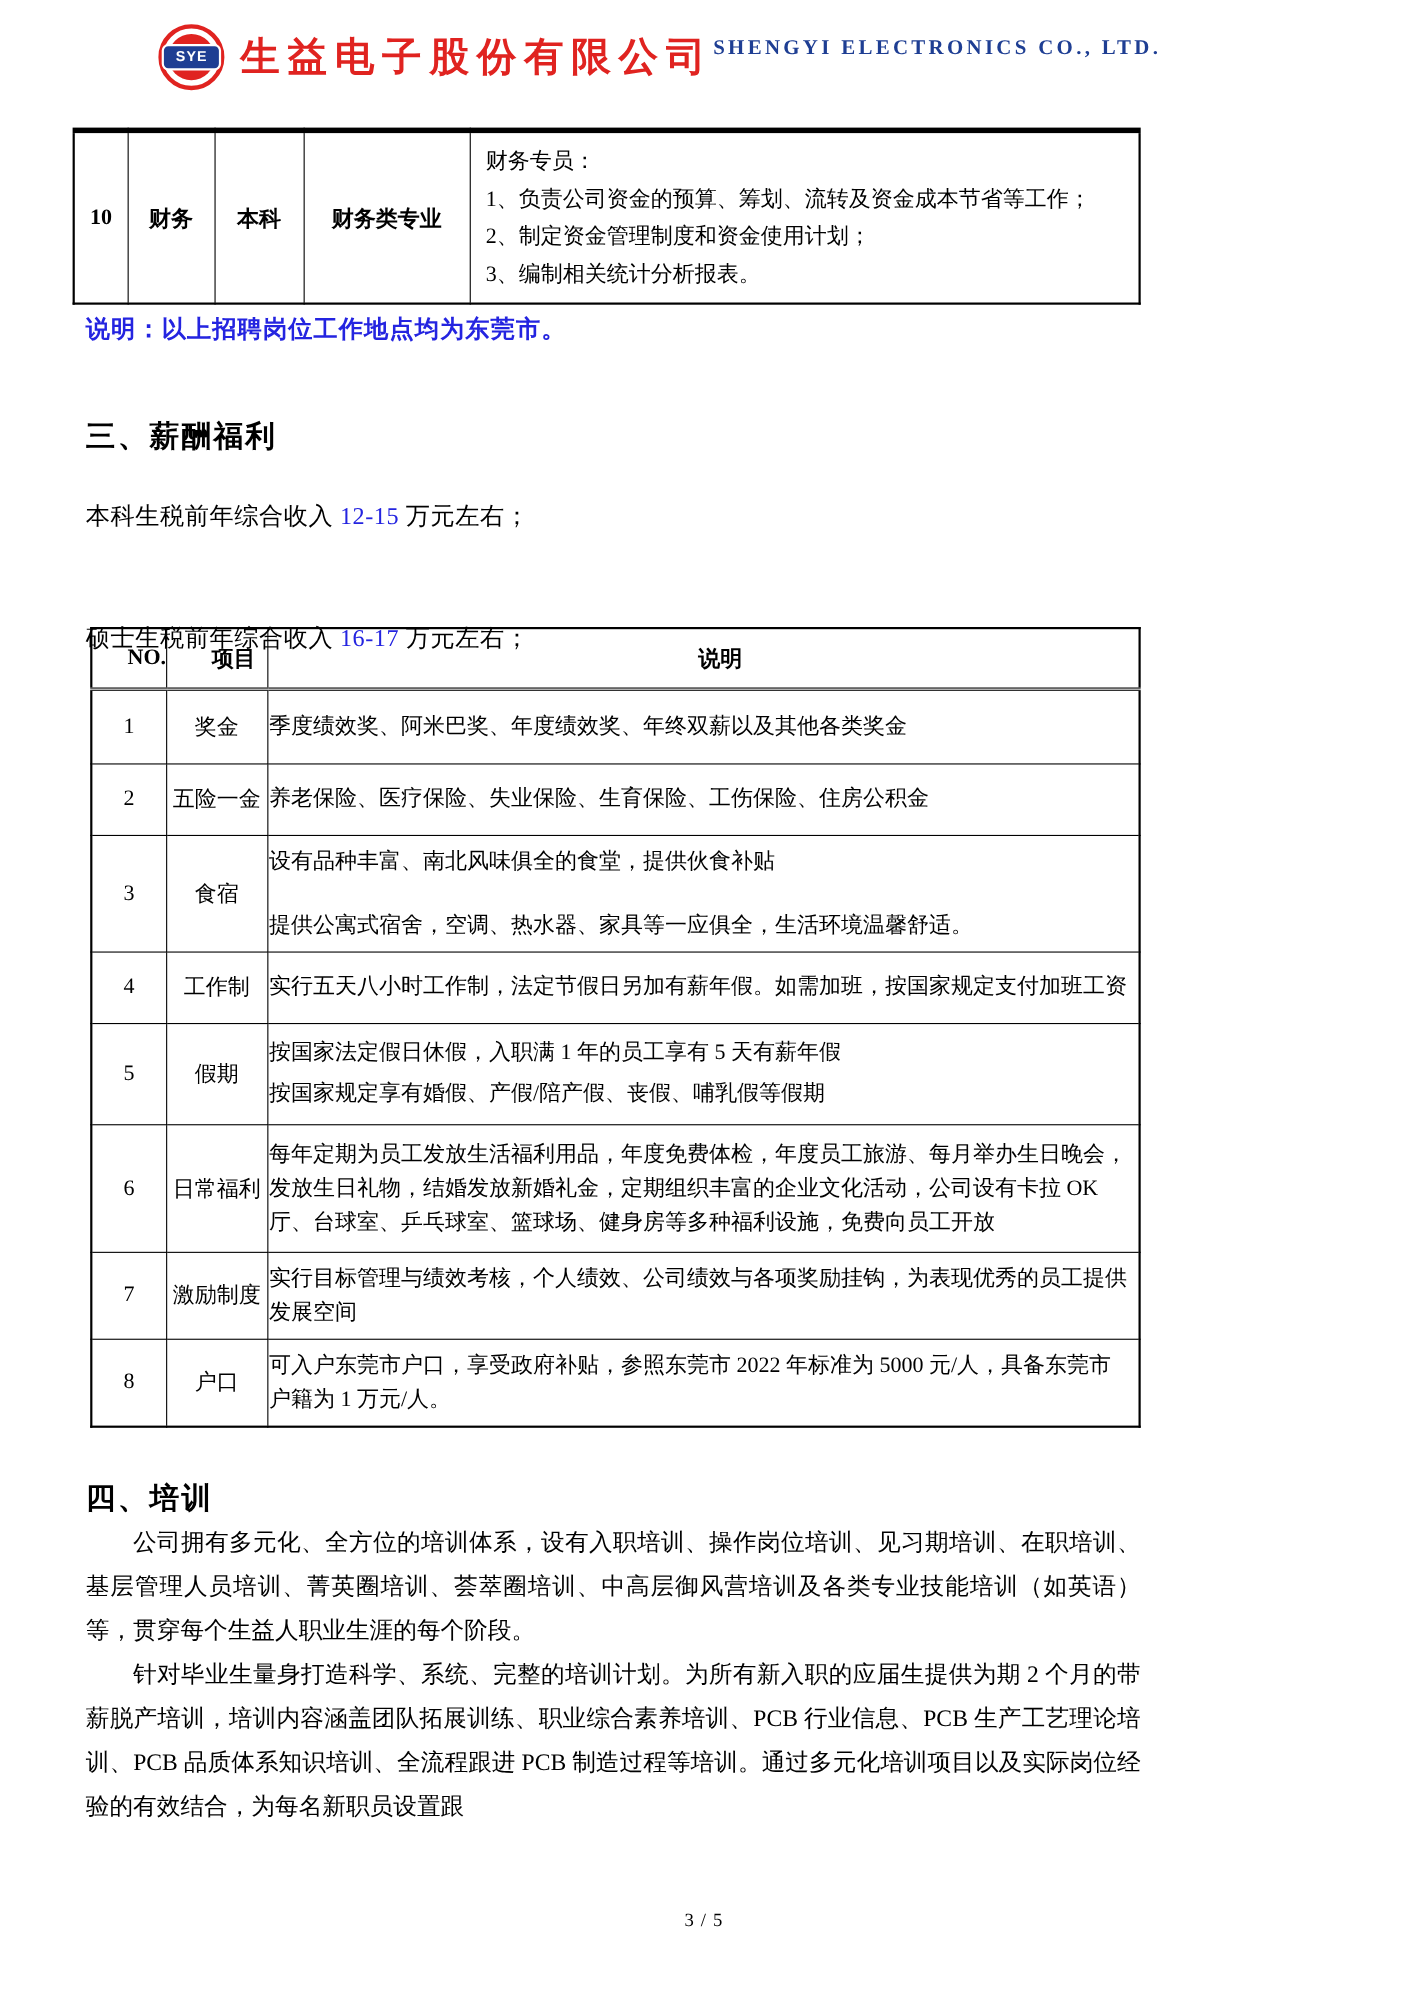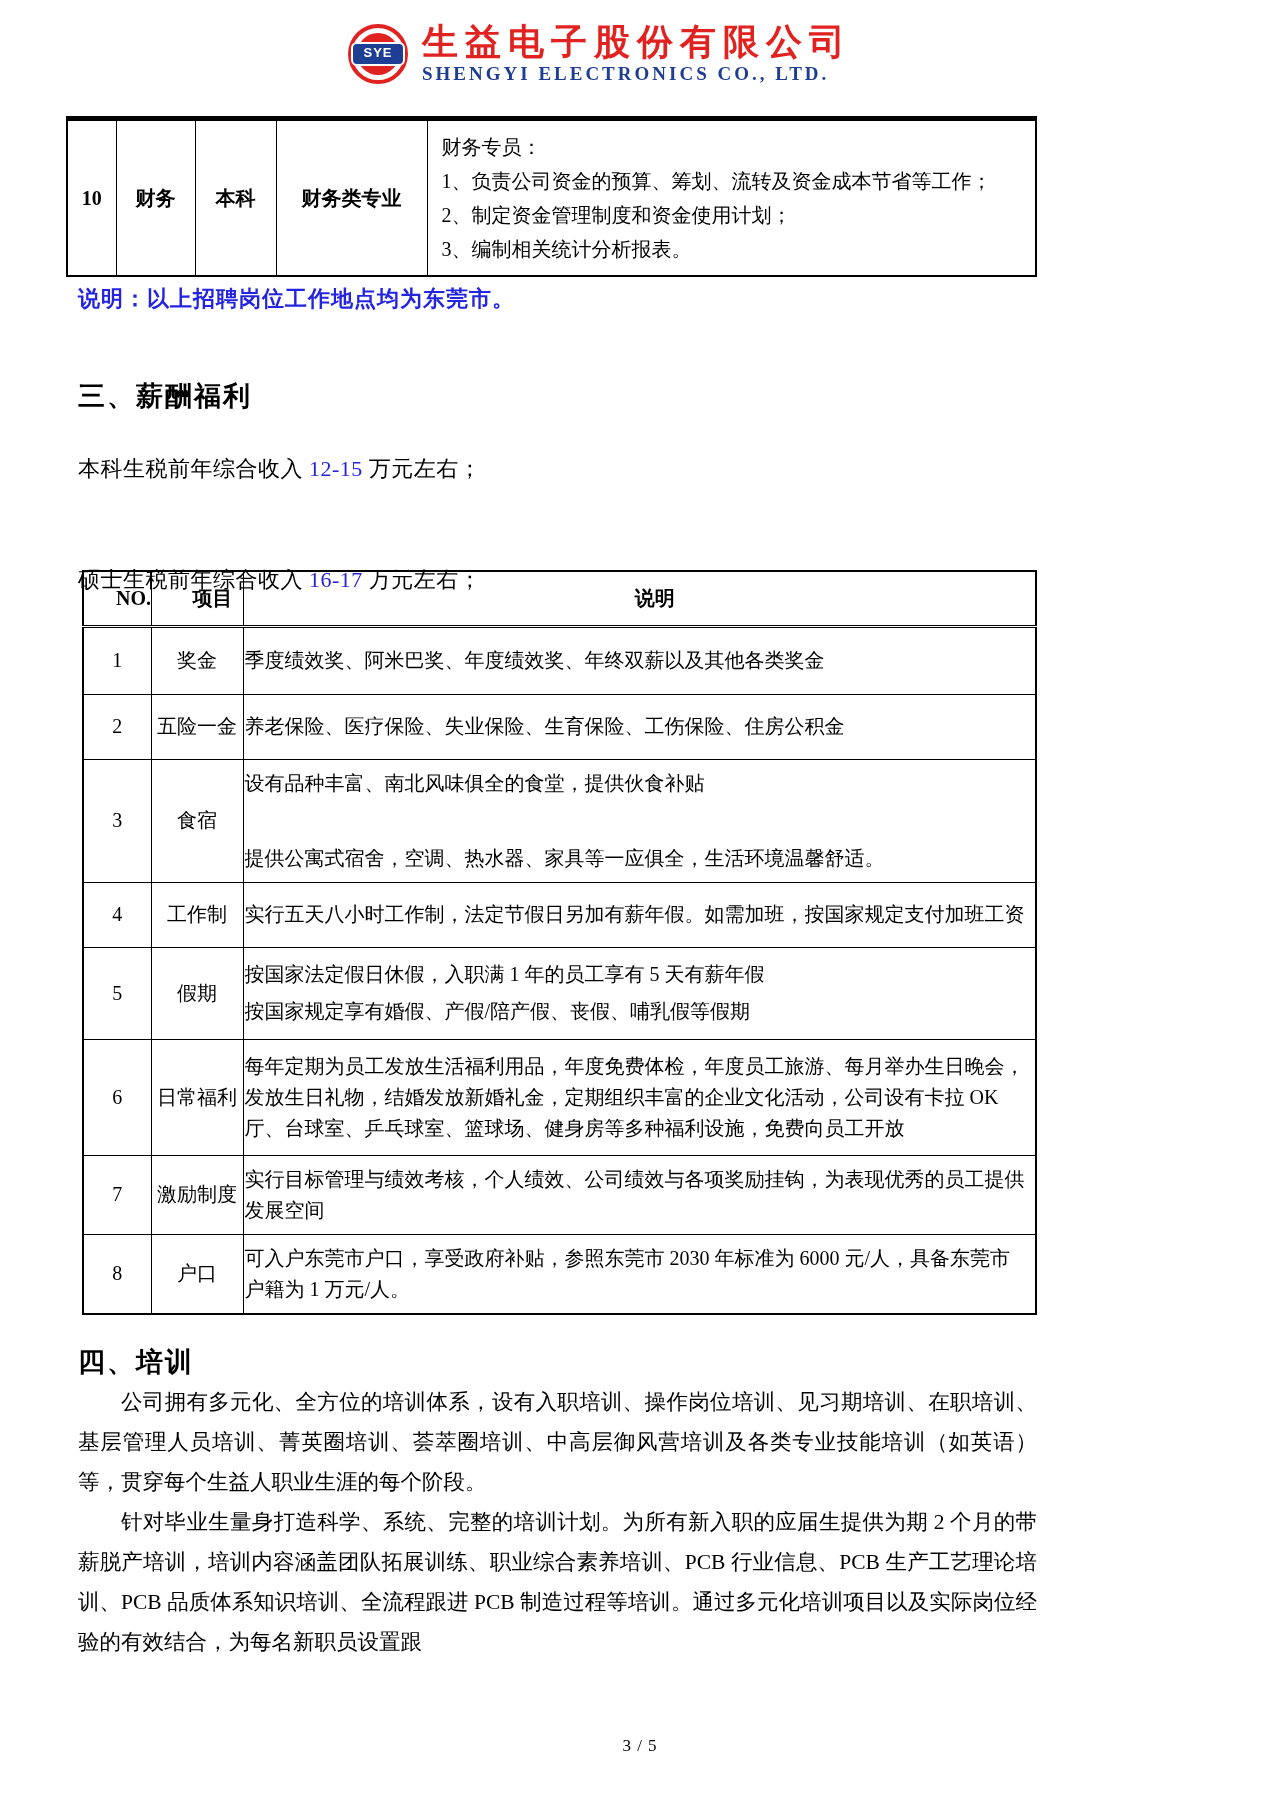"生益电子股份有限公司" .logo-text { flex-direction: column -> row }
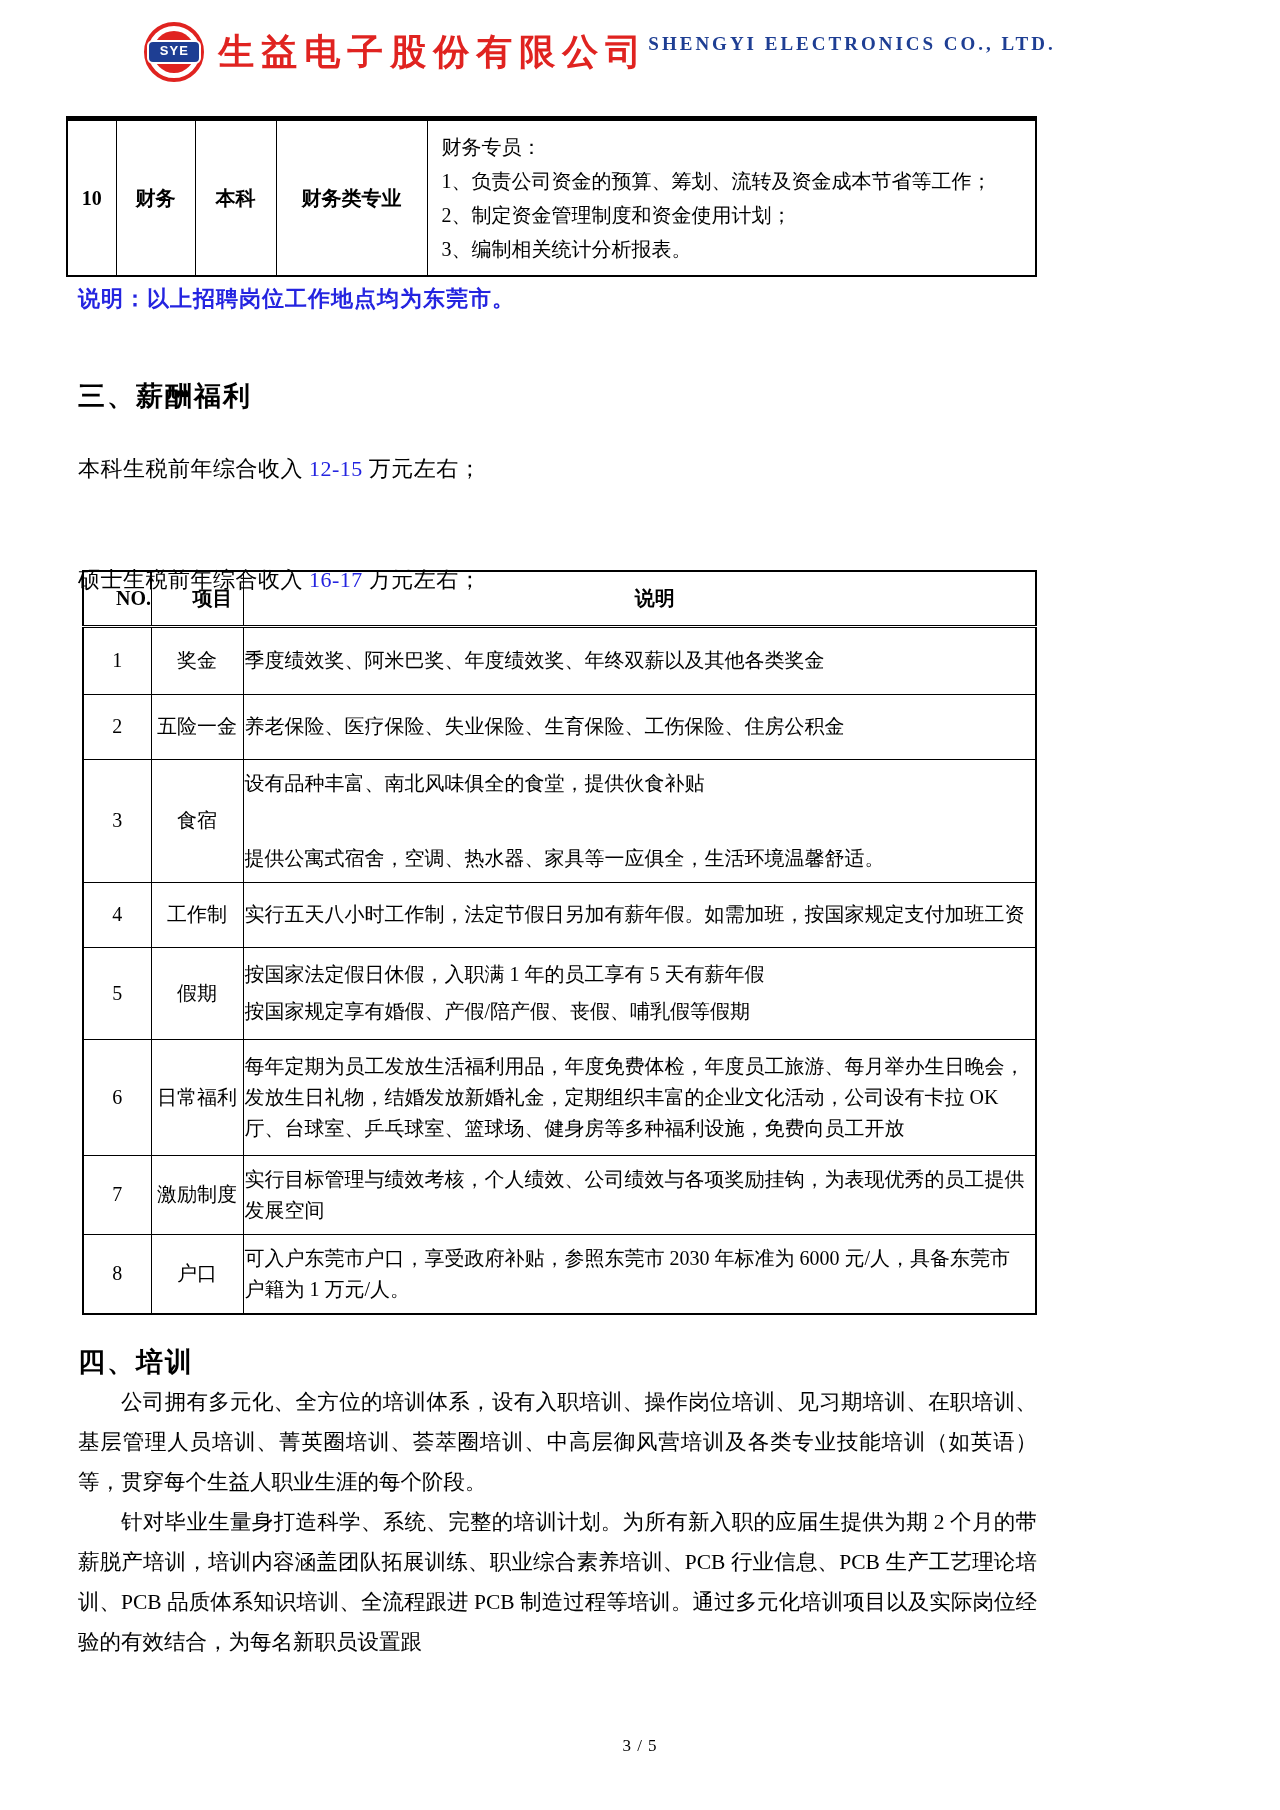"提供公寓式宿舍，空调、热水器、家具等一应俱全，生活环境温馨舒适。" .benefits tbody tr:nth-child(3) .desc-p + .desc-p { margin-top: 44px -> 27px }
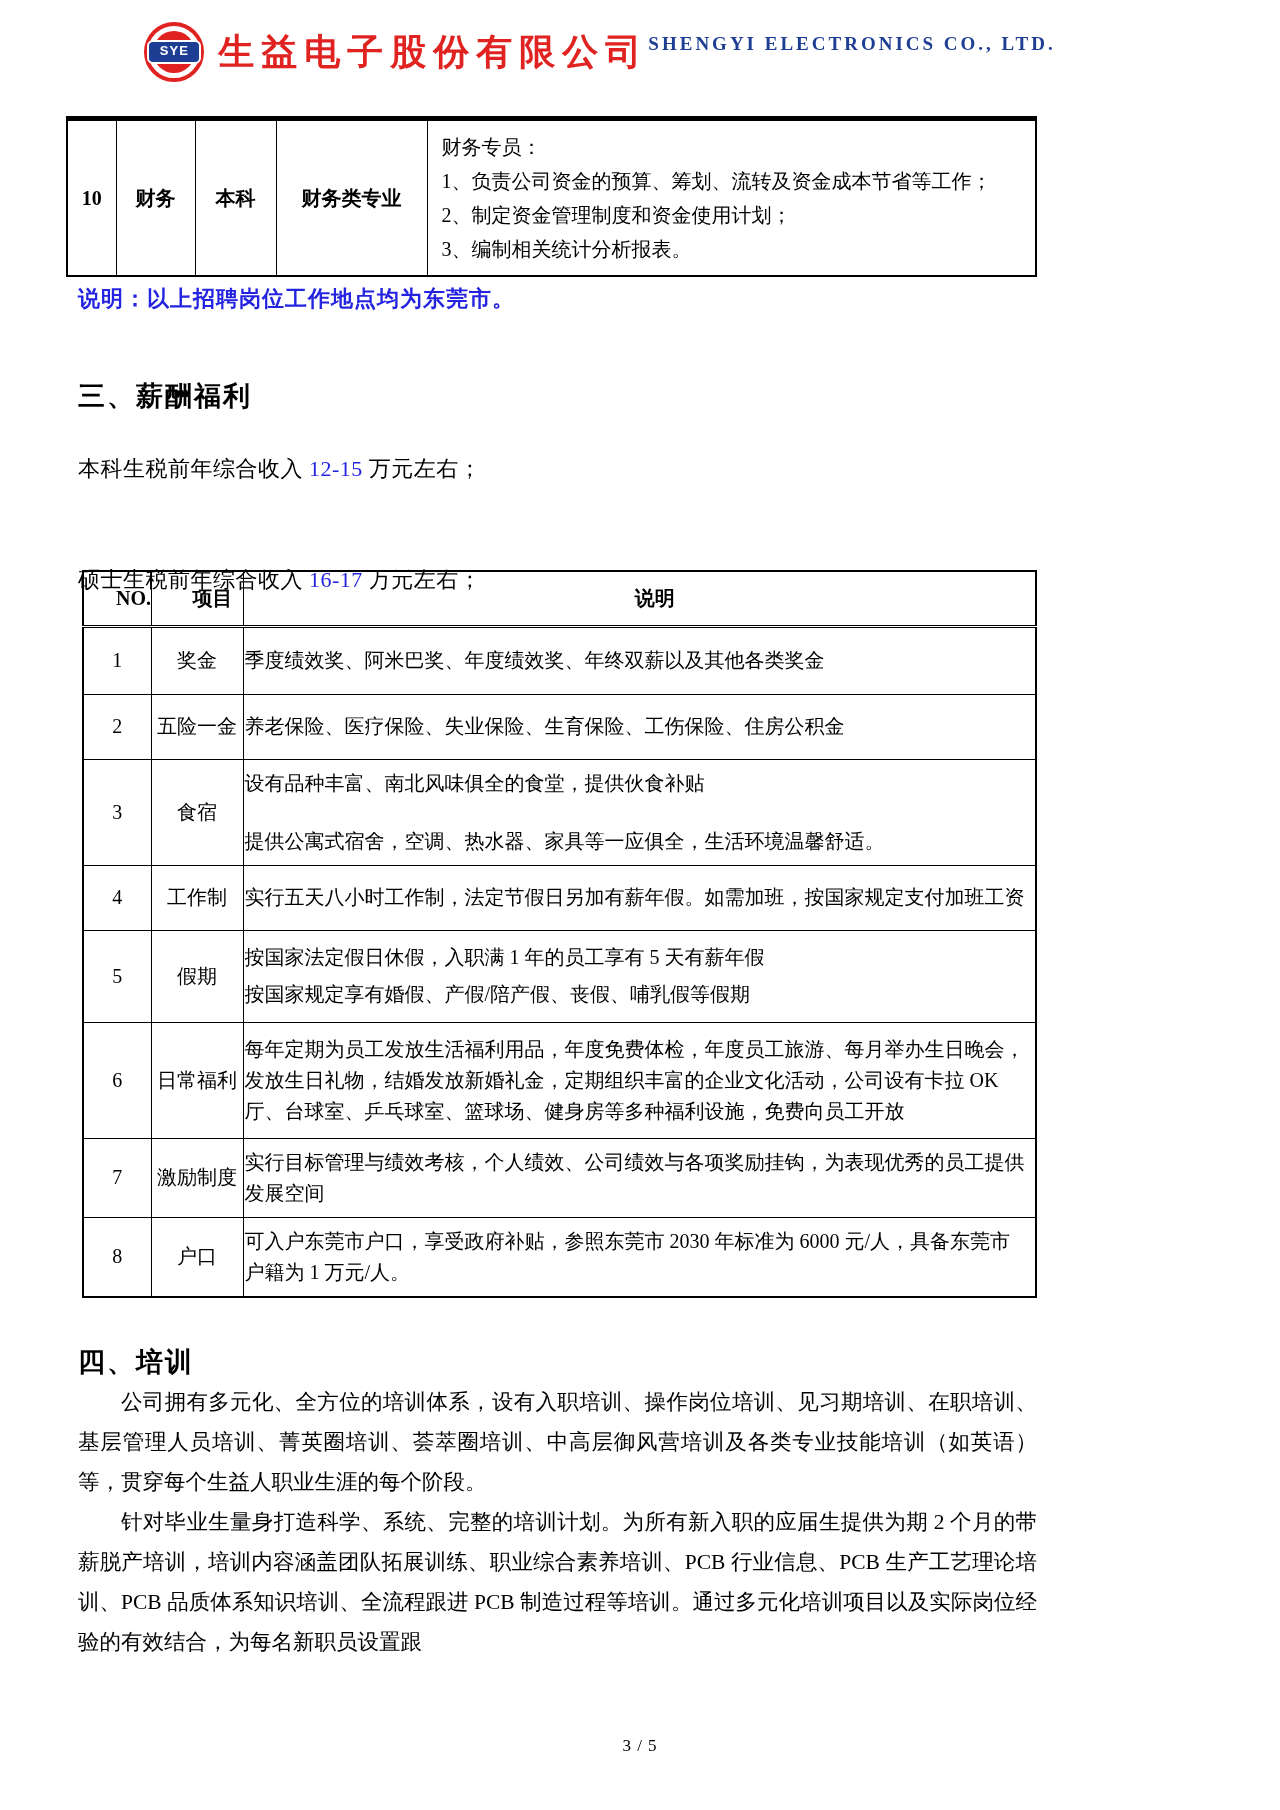"可入户东莞市户口，享受政府补贴，参照东莞市 2030 年标准为 6000" p.desc-p { text: 2030 年标准为 6000 -> 2022 年标准为 5000 }
